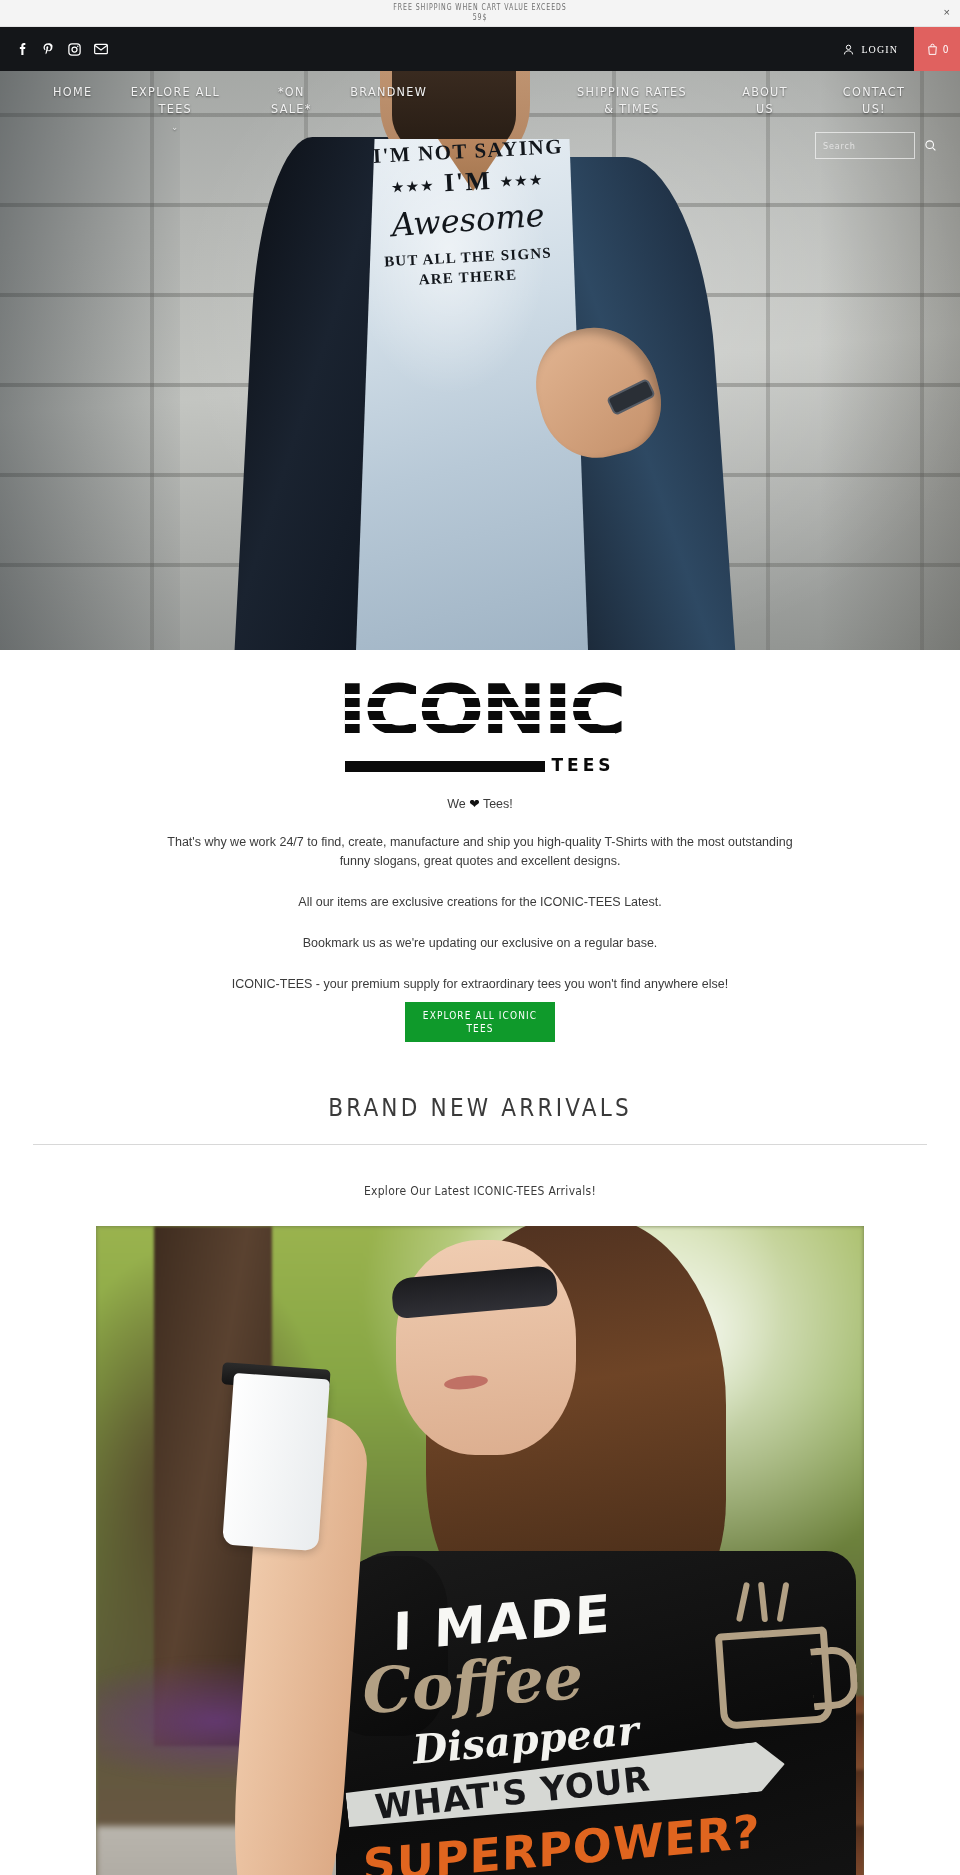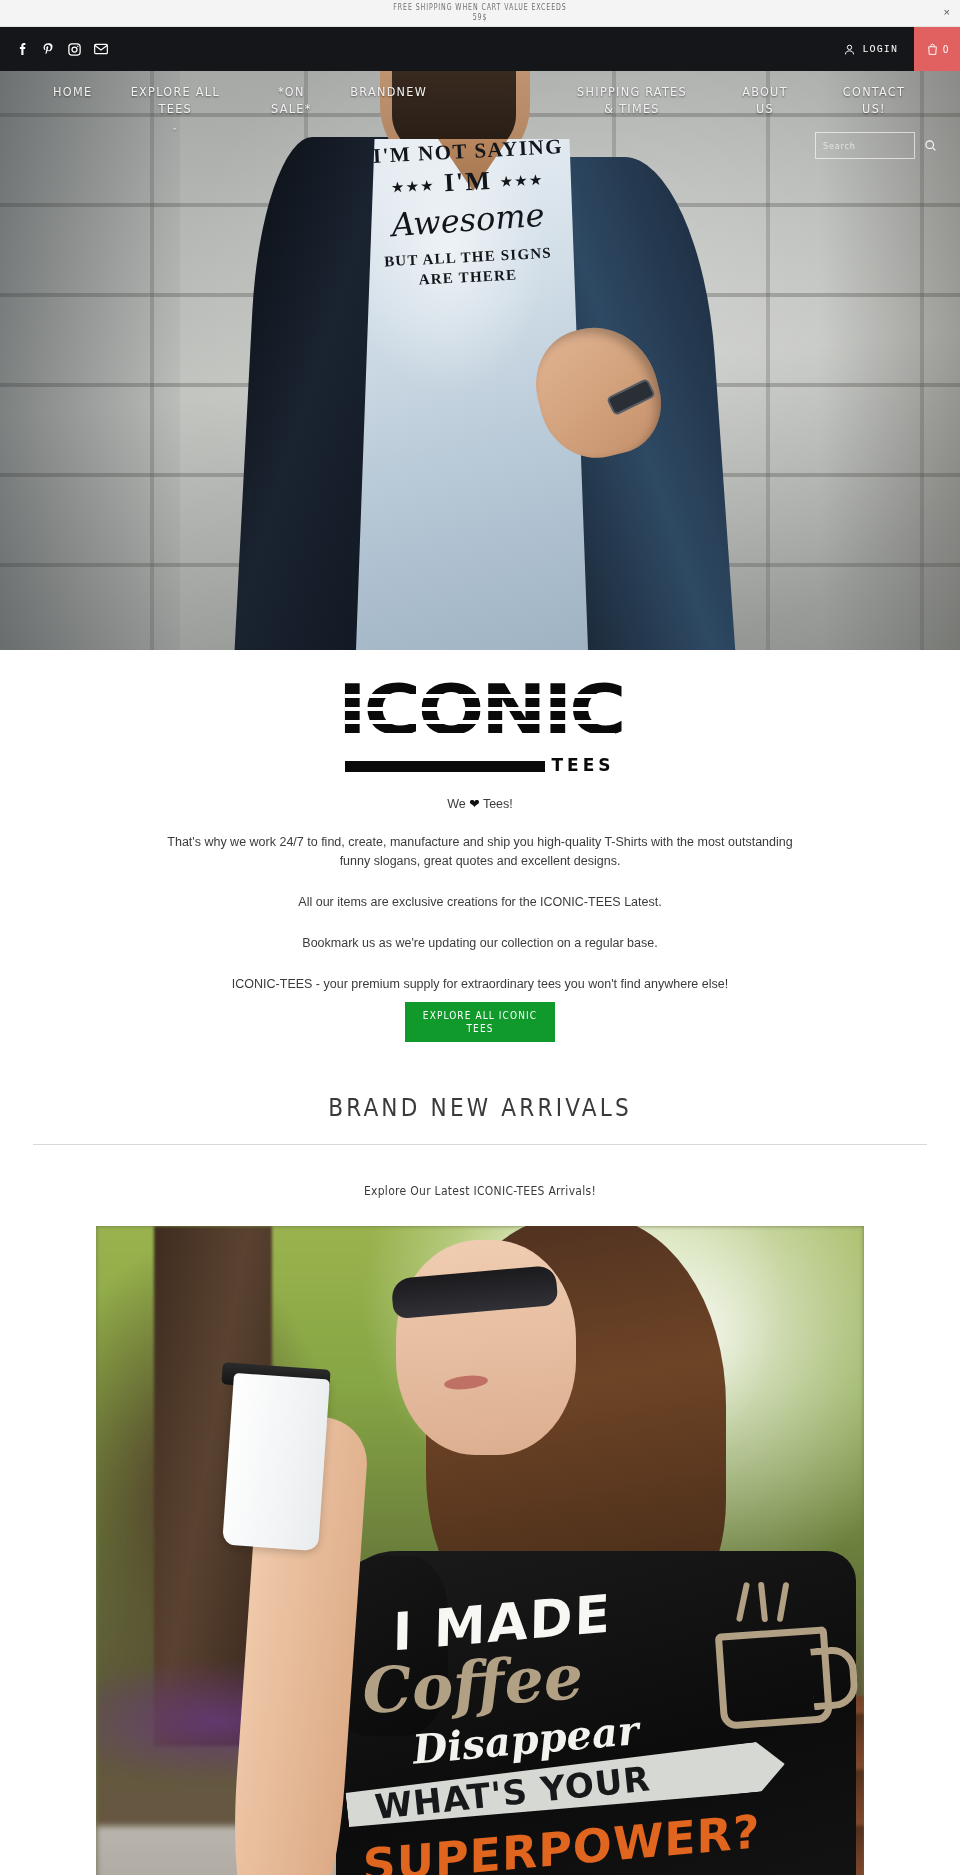"LOGIN" .login { font-family: Liberation Mono, monospace -> Liberation Serif, serif }
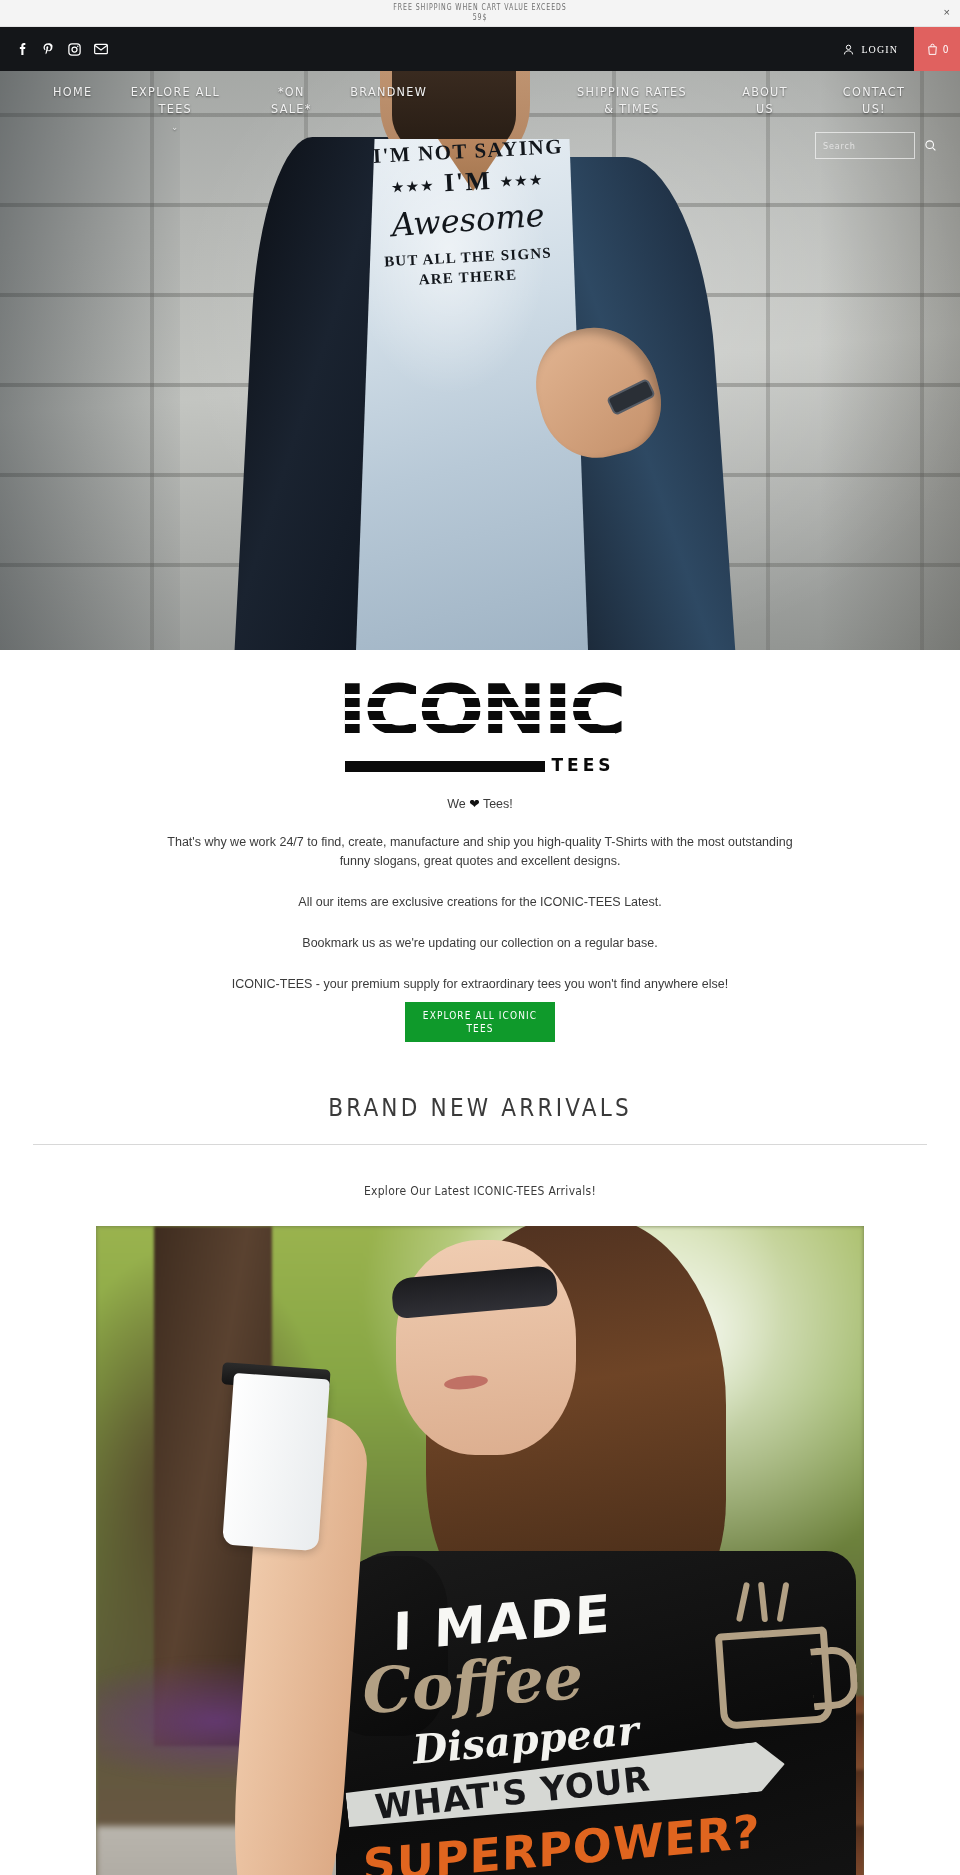"Bookmark us as we're updating" div.para { text: collection -> exclusive }
